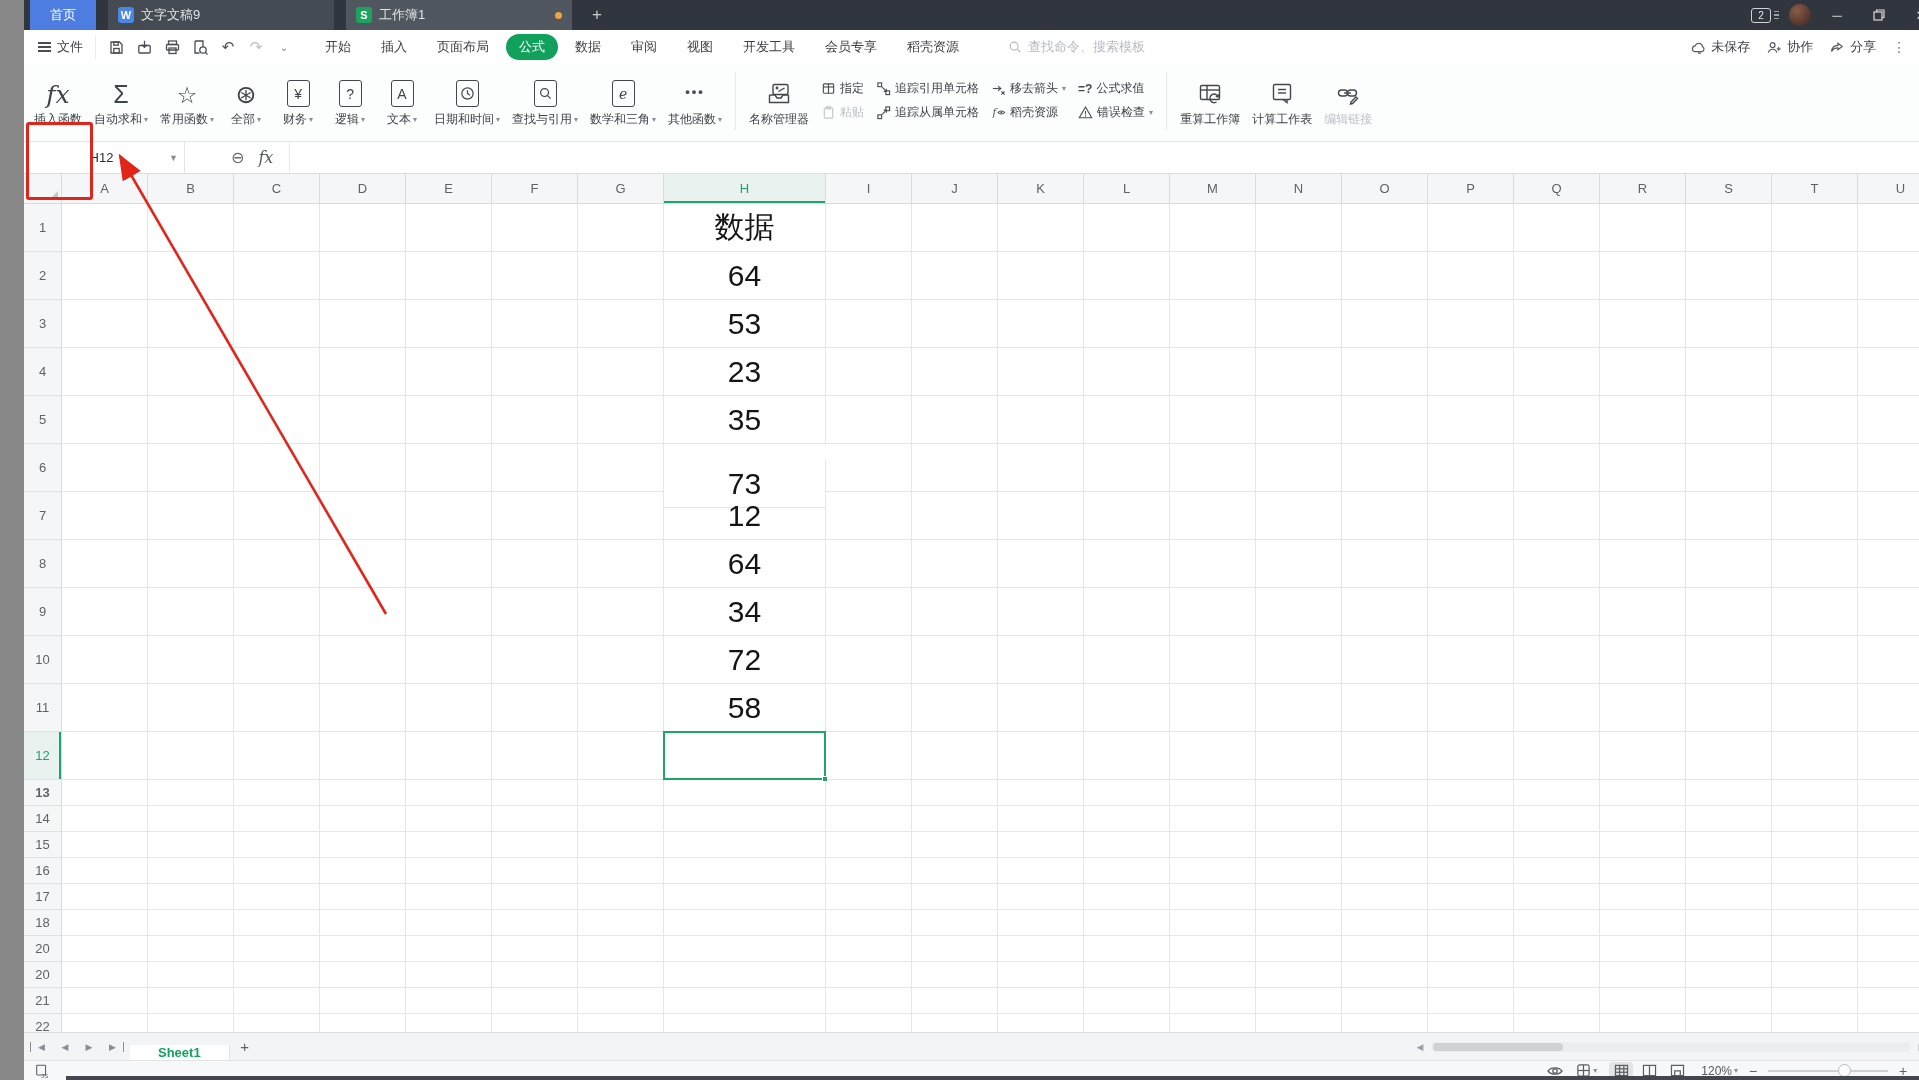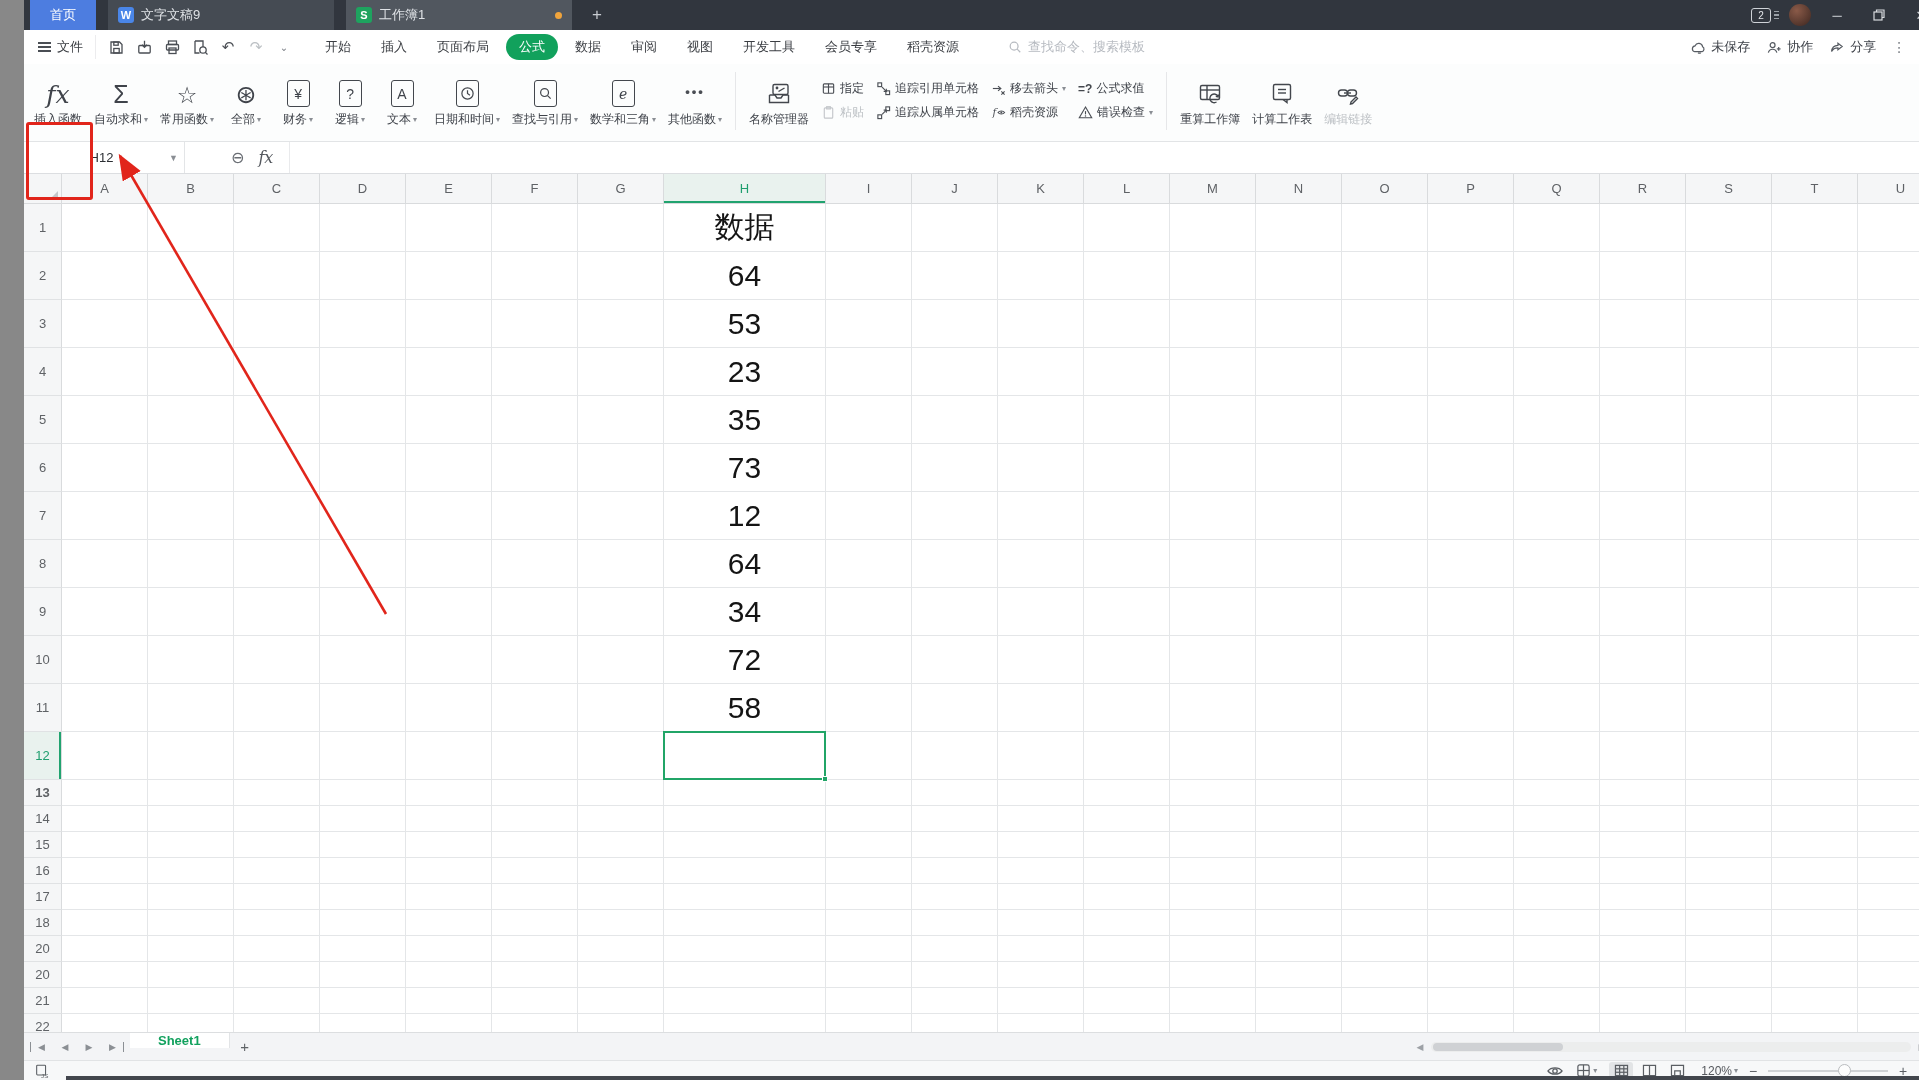"73" div.gcell { top: 270px -> 286px }
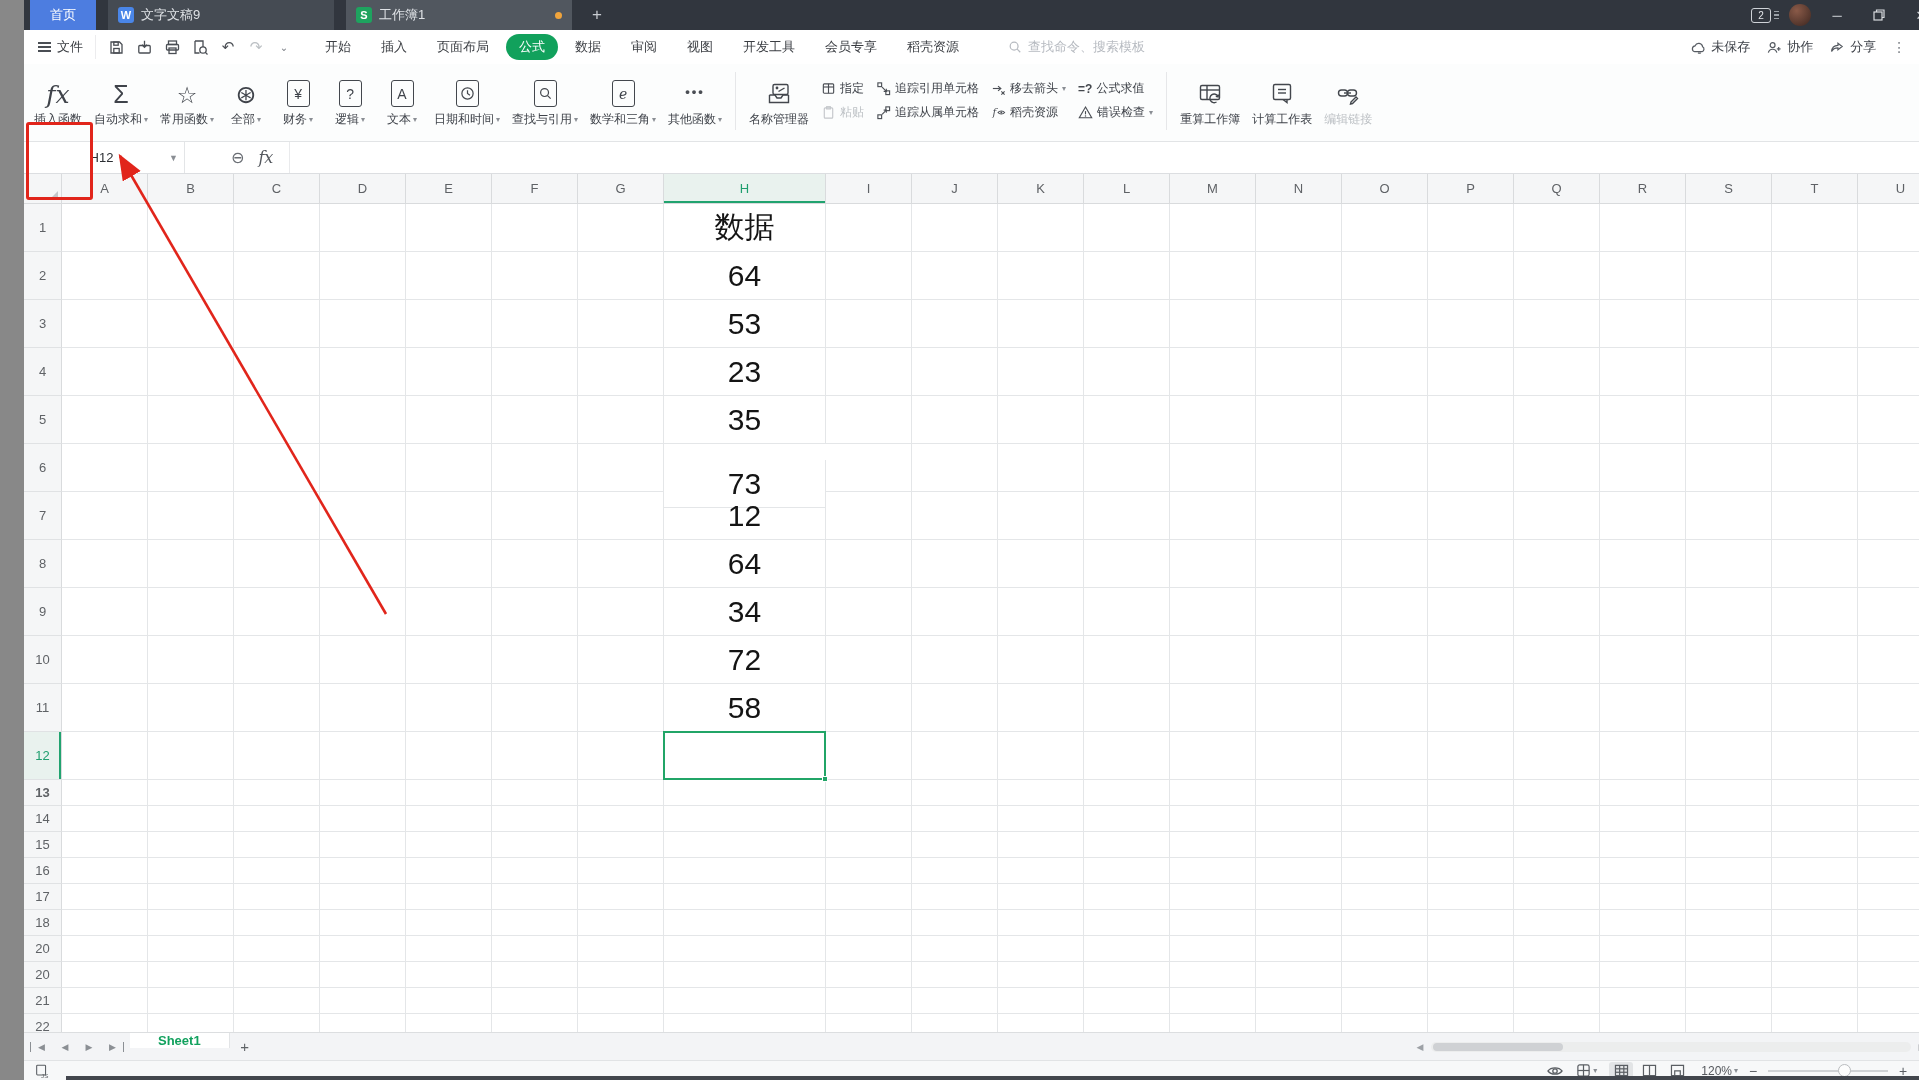"Sheet1" div { align-items: flex-start -> flex-end }
